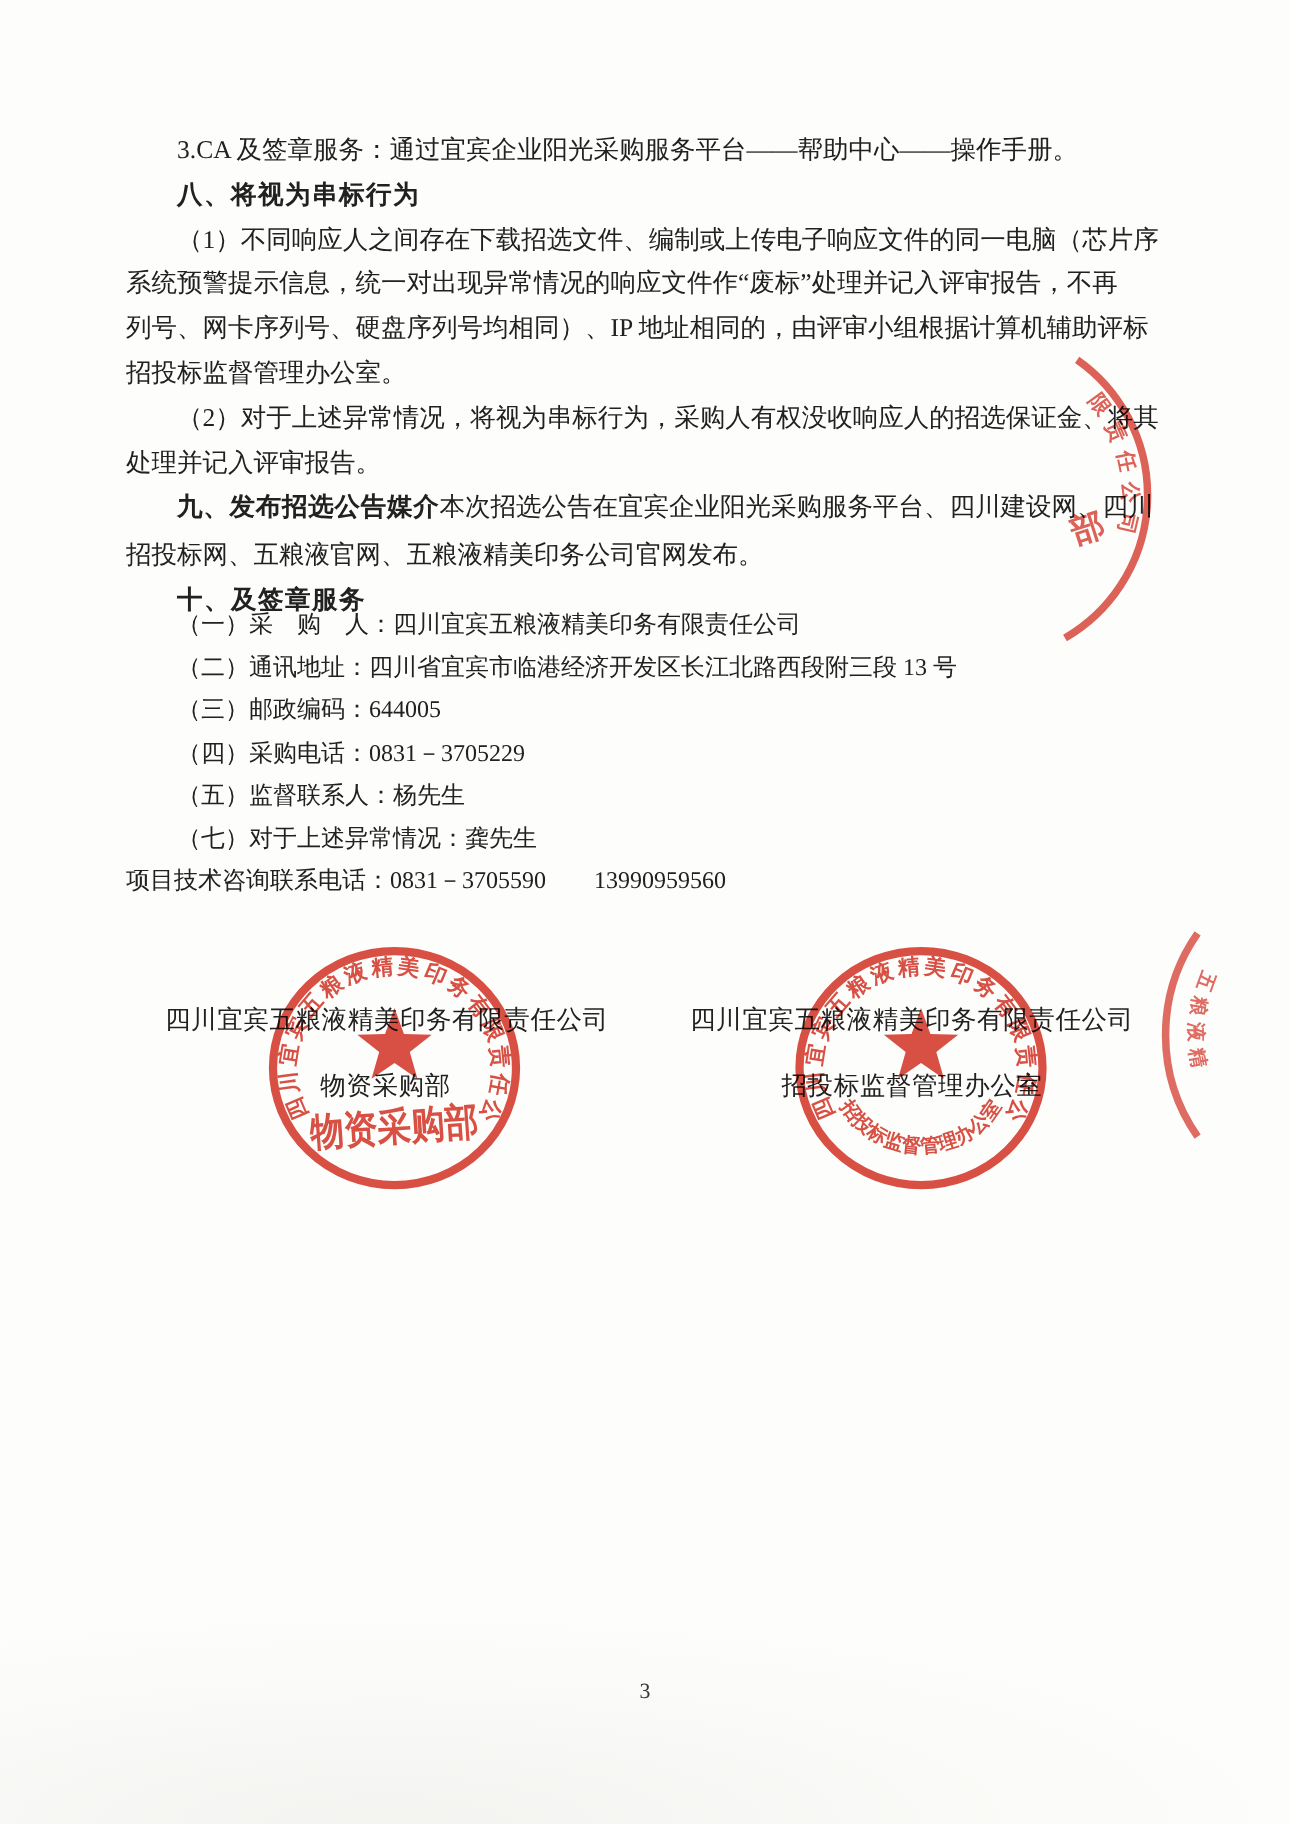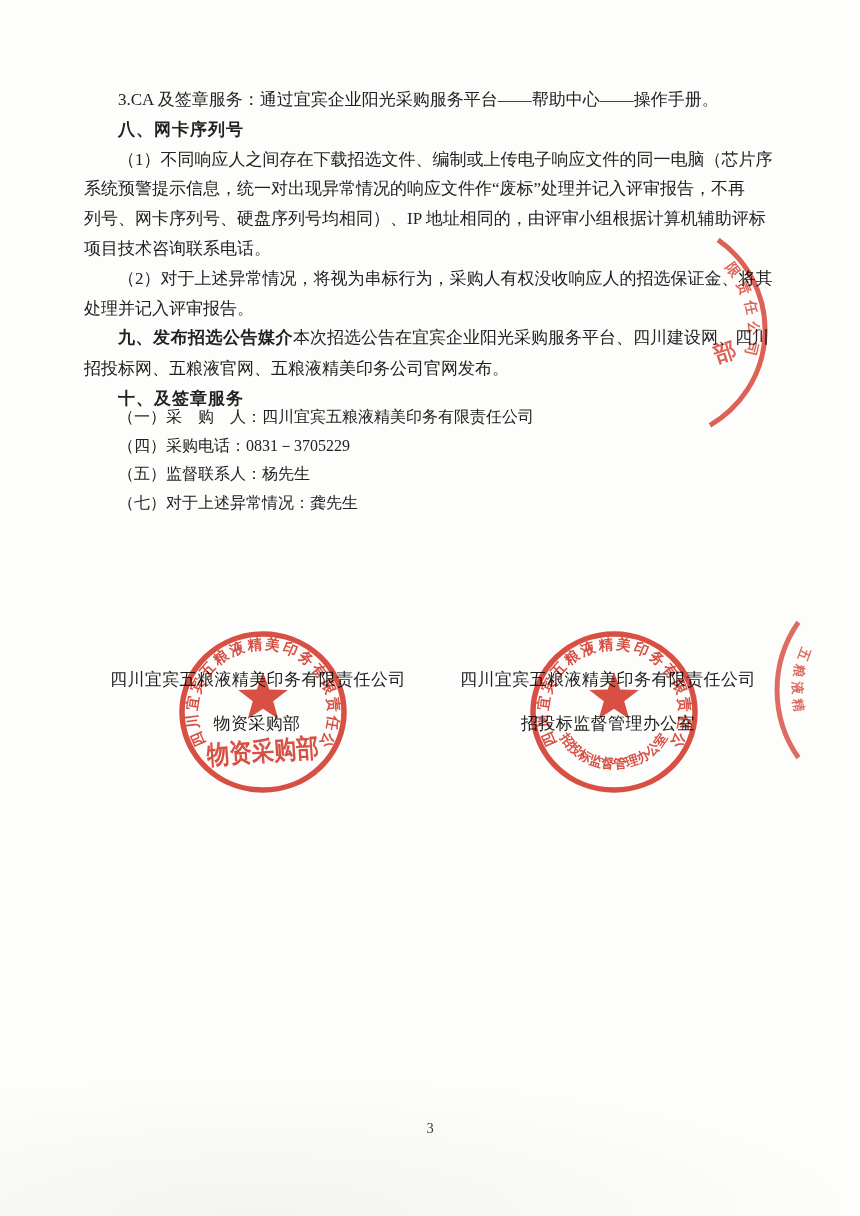"八、网卡序列号" div.indent { text: 网卡序列号 -> 将视为串标行为 }
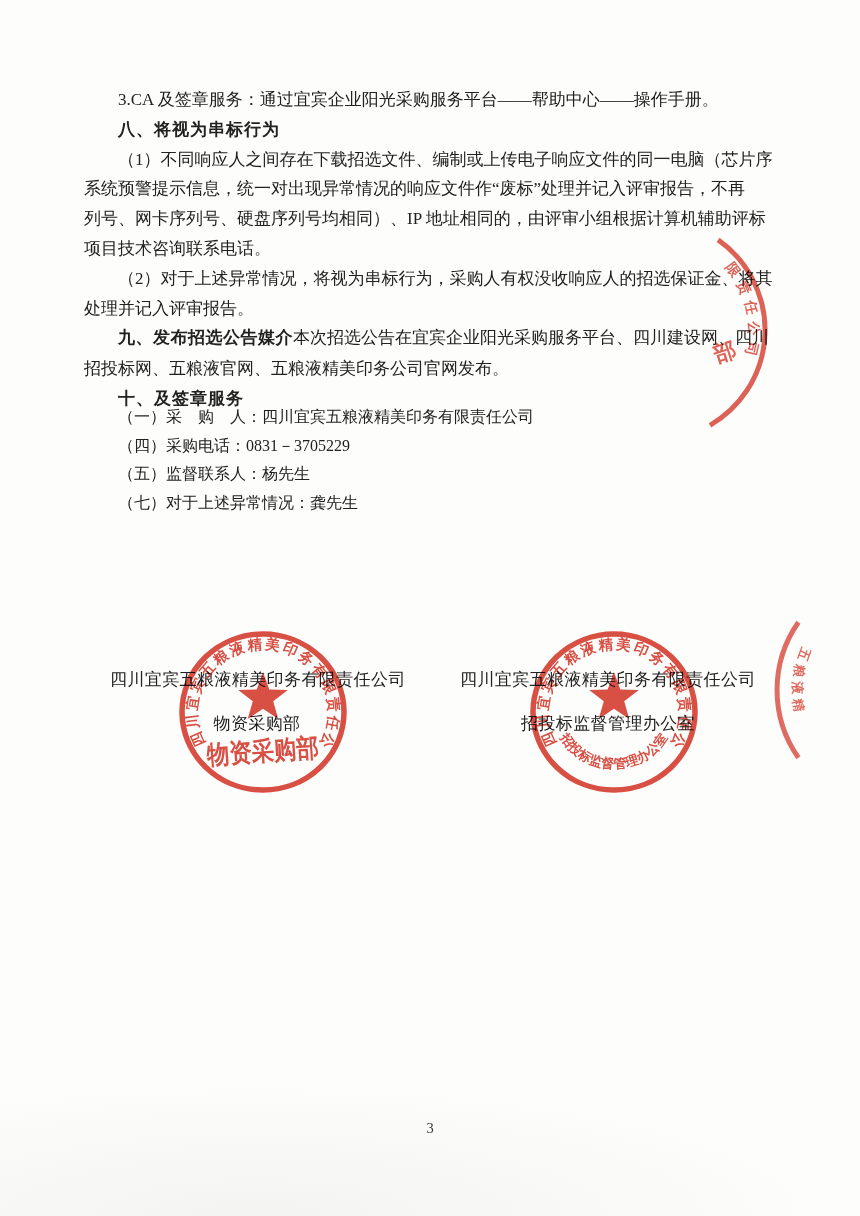"项目技术咨询联系电话。" div { text: 项目技术咨询联系电话 -> 招投标监督管理办公室 }
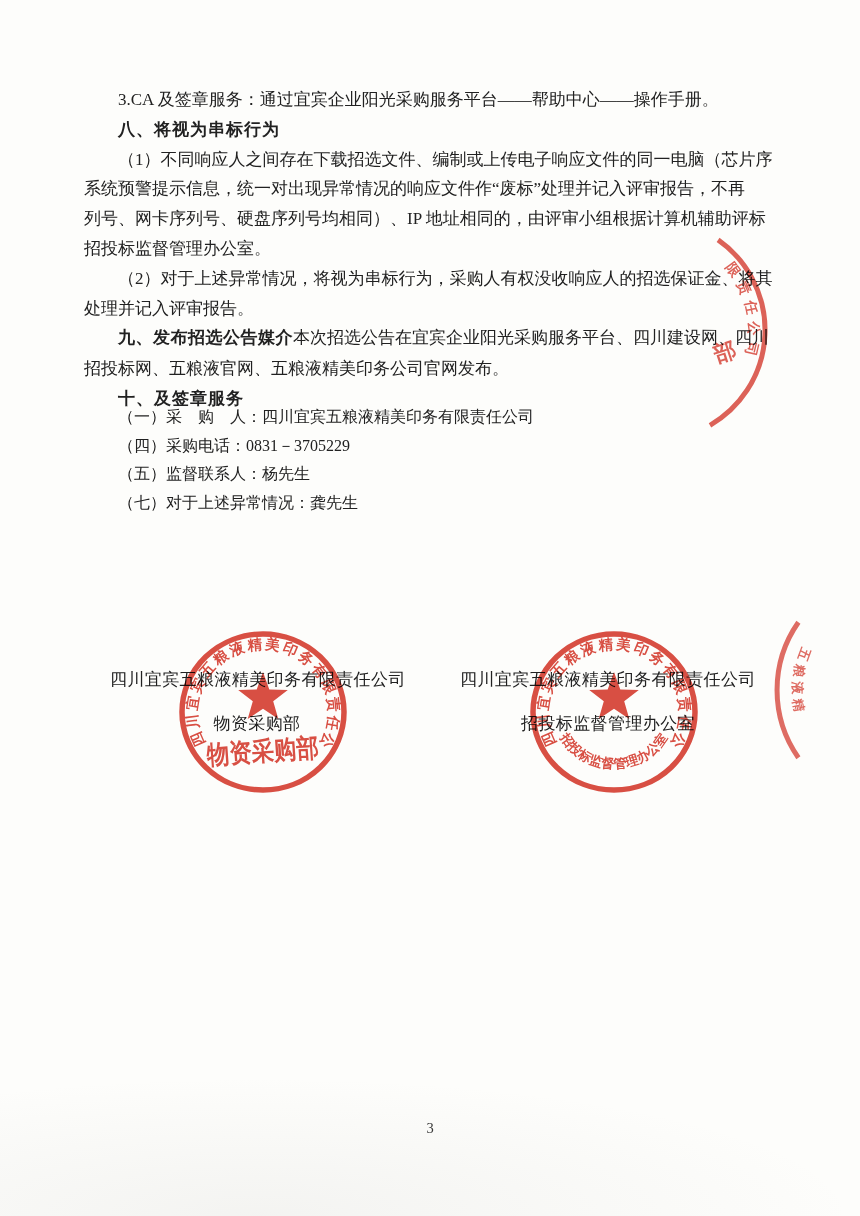"（二）通讯地址：四川省宜宾市临港经济开发区长江北路西段附三段 13 号" div.indent { html: none -> <div>（二）通讯地址：四川省宜宾市临港经济开发区长江北路西段附三段 13 号</div> }
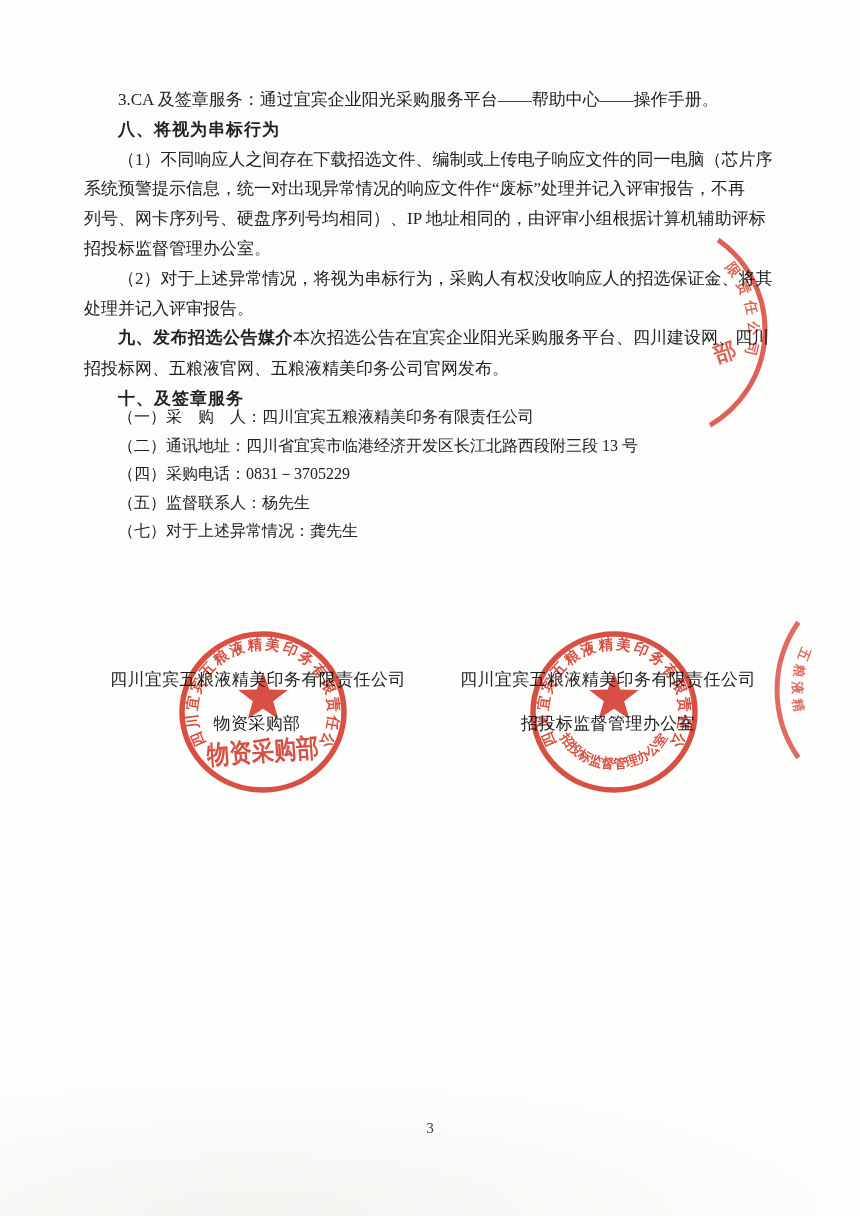"（三）邮政编码：644005" div.indent { html: none -> <div>（三）邮政编码：644005</div> }
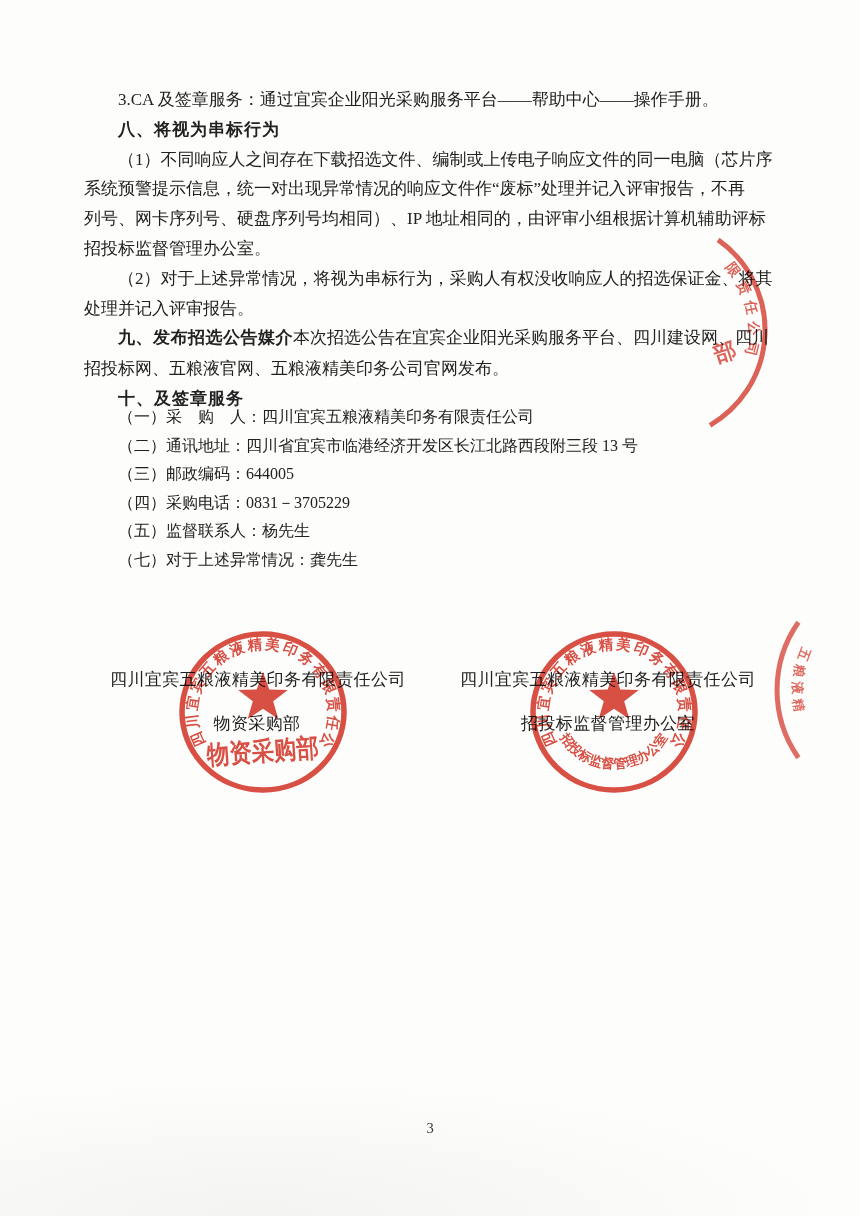"项目技术咨询联系电话：0831－3705590 13990959560" div { html: none -> <div>项目技术咨询联系电话：0831－3705590 13990959560</div> }
